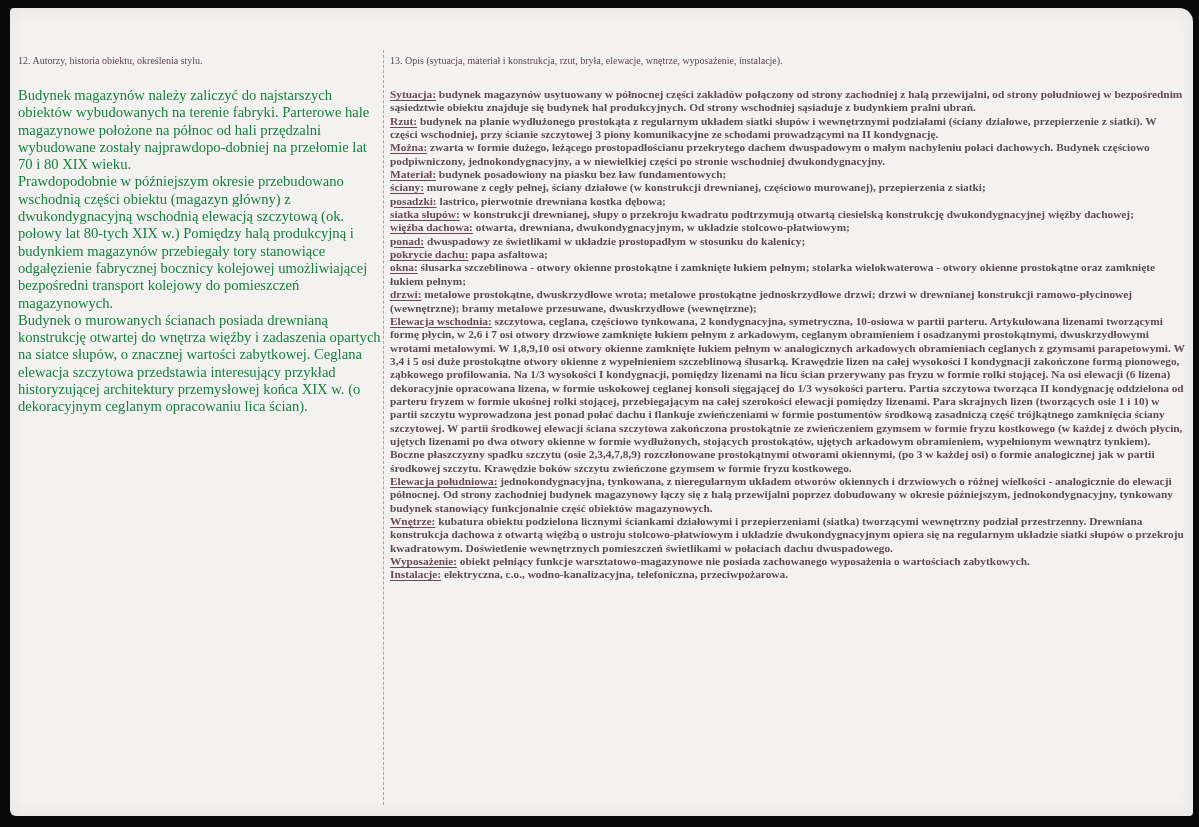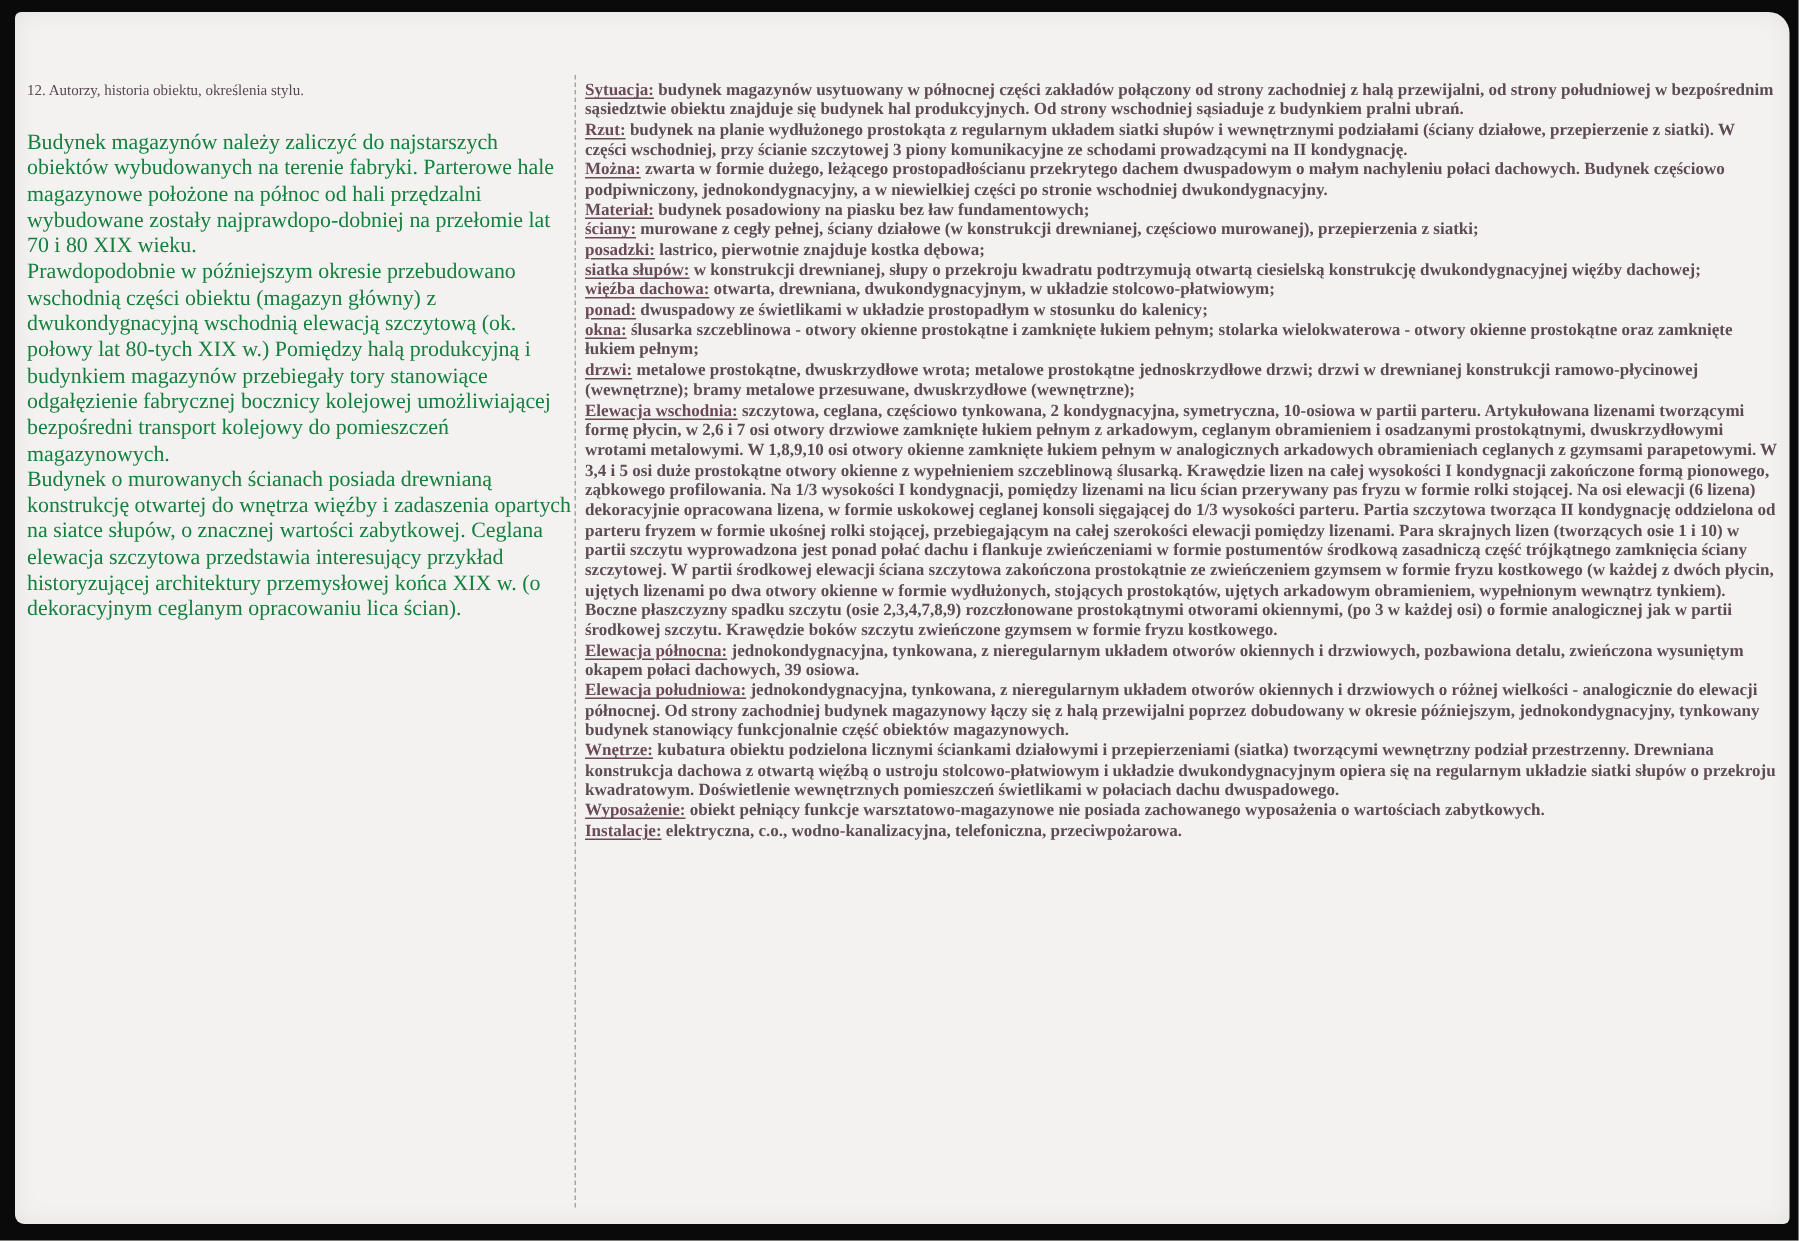"13. Opis (sytuacja, materiał i" p.section-heading { html: none -> <p>13. Opis (sytuacja, materiał i konstrukcja, rzut, bryła, elewacje, wnętrze, wyposażenie, instalacje).</p> }
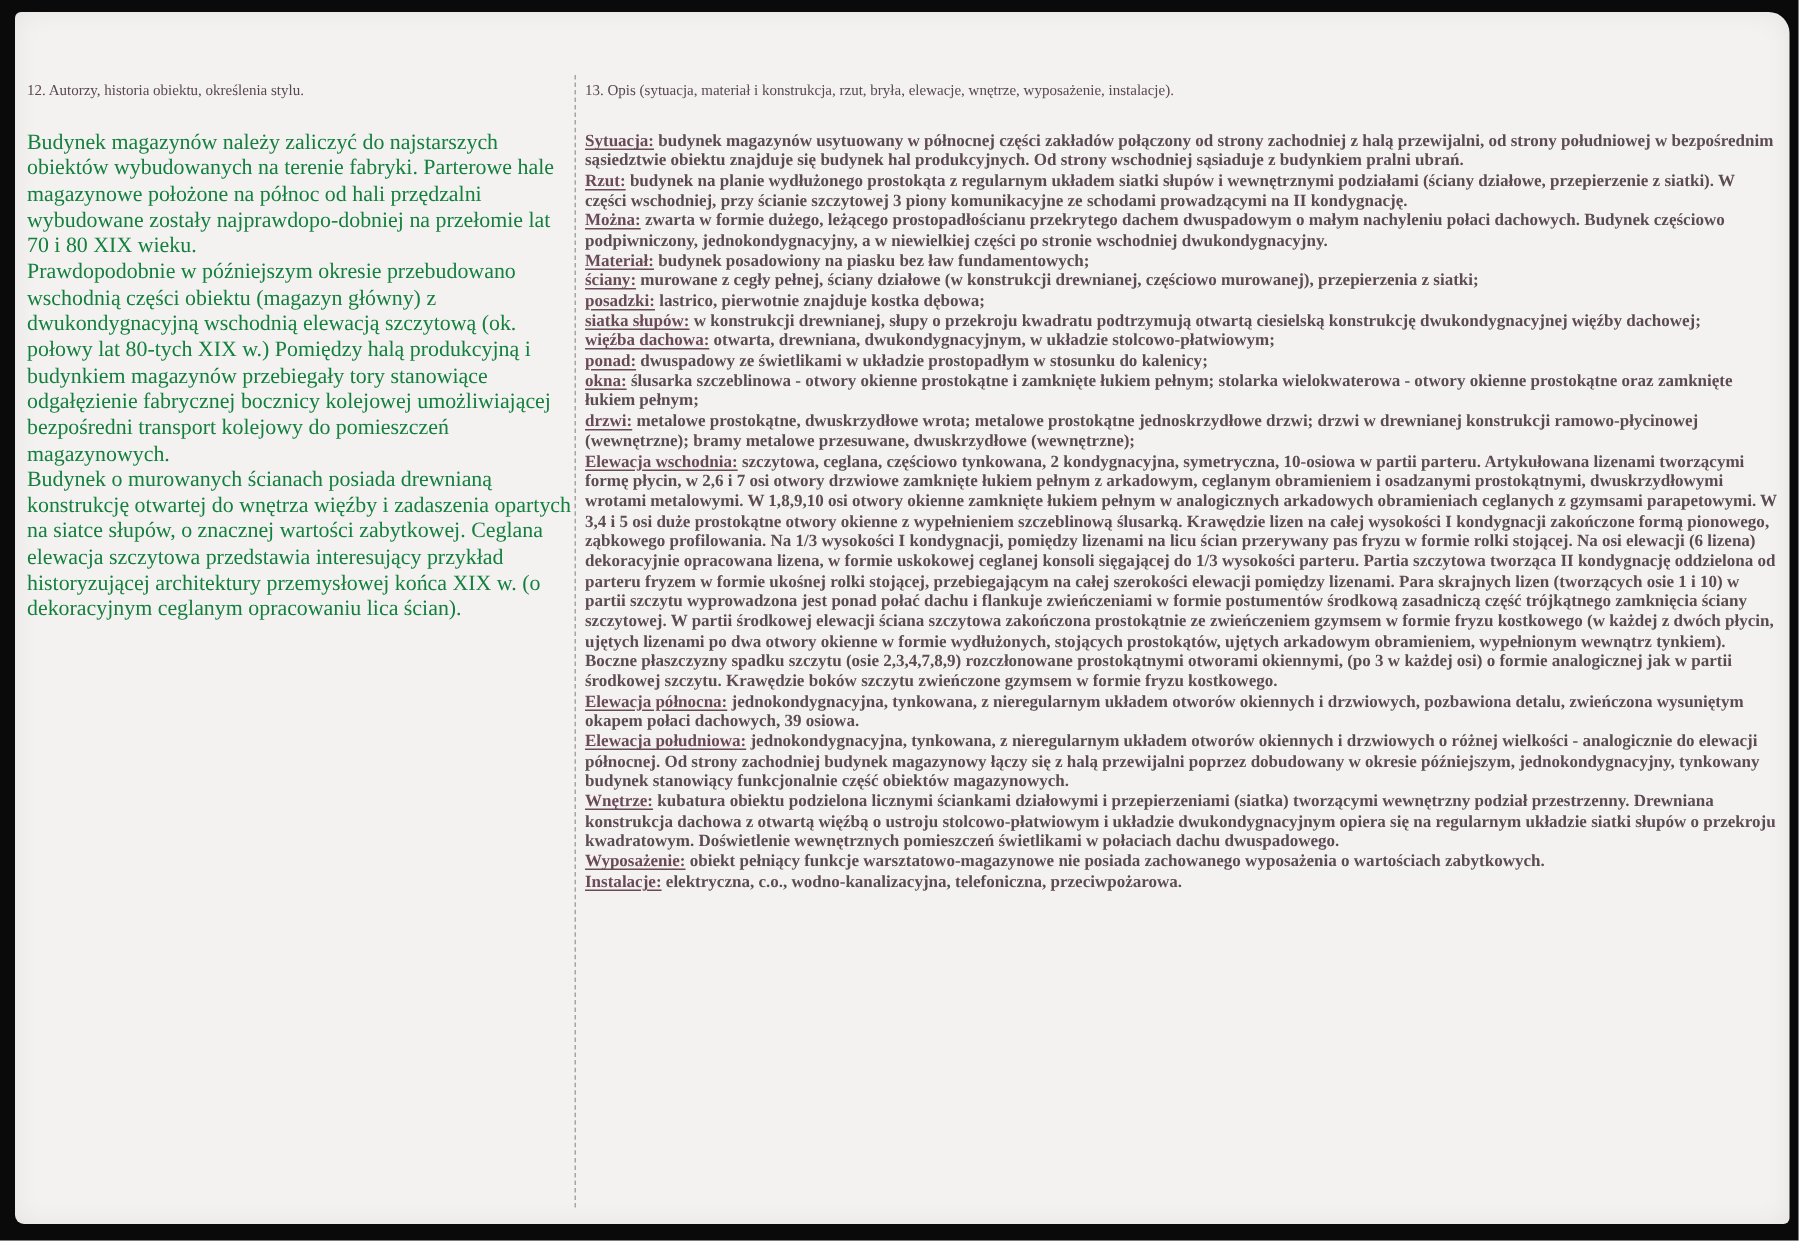"lastrico, pierwotnie znajduje kostka" span { text: znajduje -> drewniana }
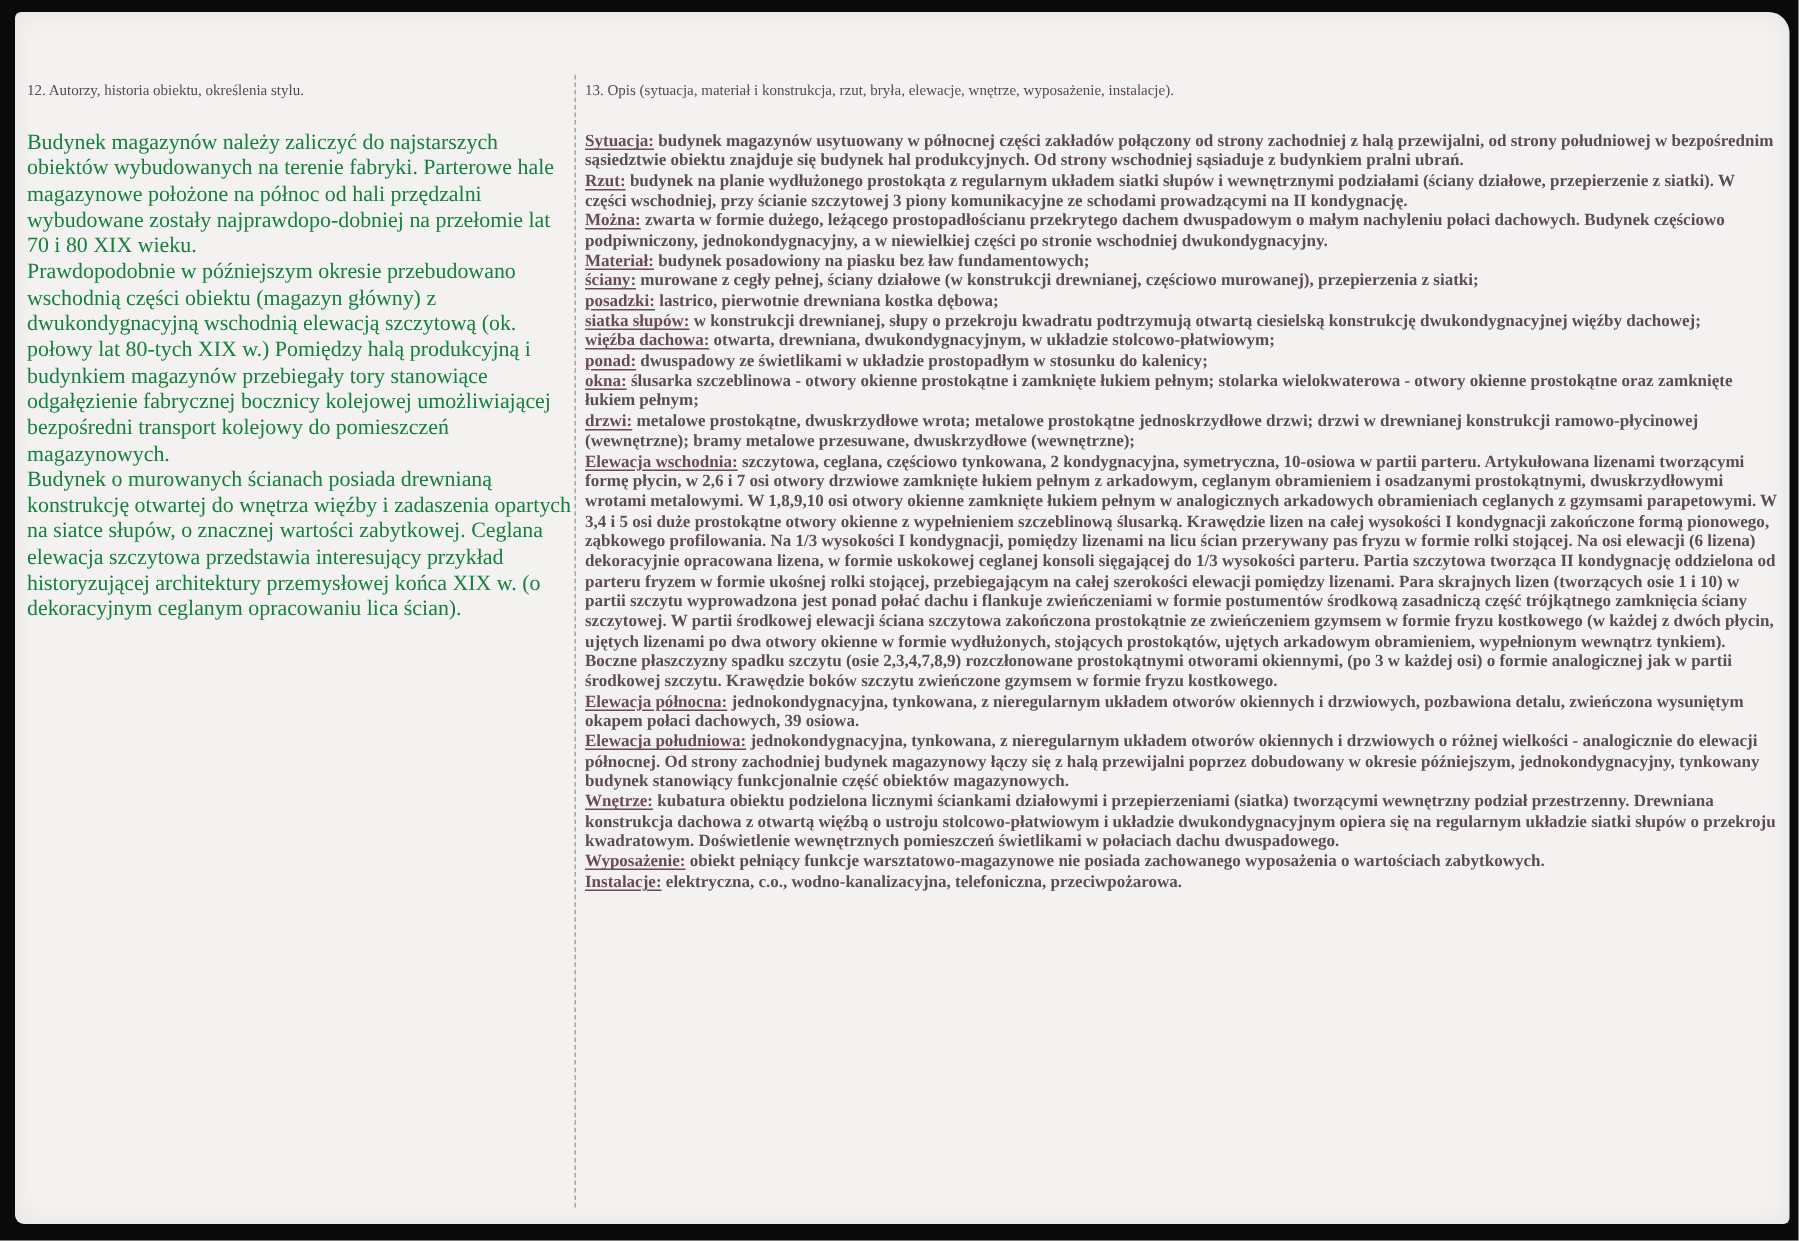"pokrycie dachu: papa asfaltowa;" p { html: none -> <p><span>pokrycie dachu:</span><span> papa asfaltowa;</span></p> }
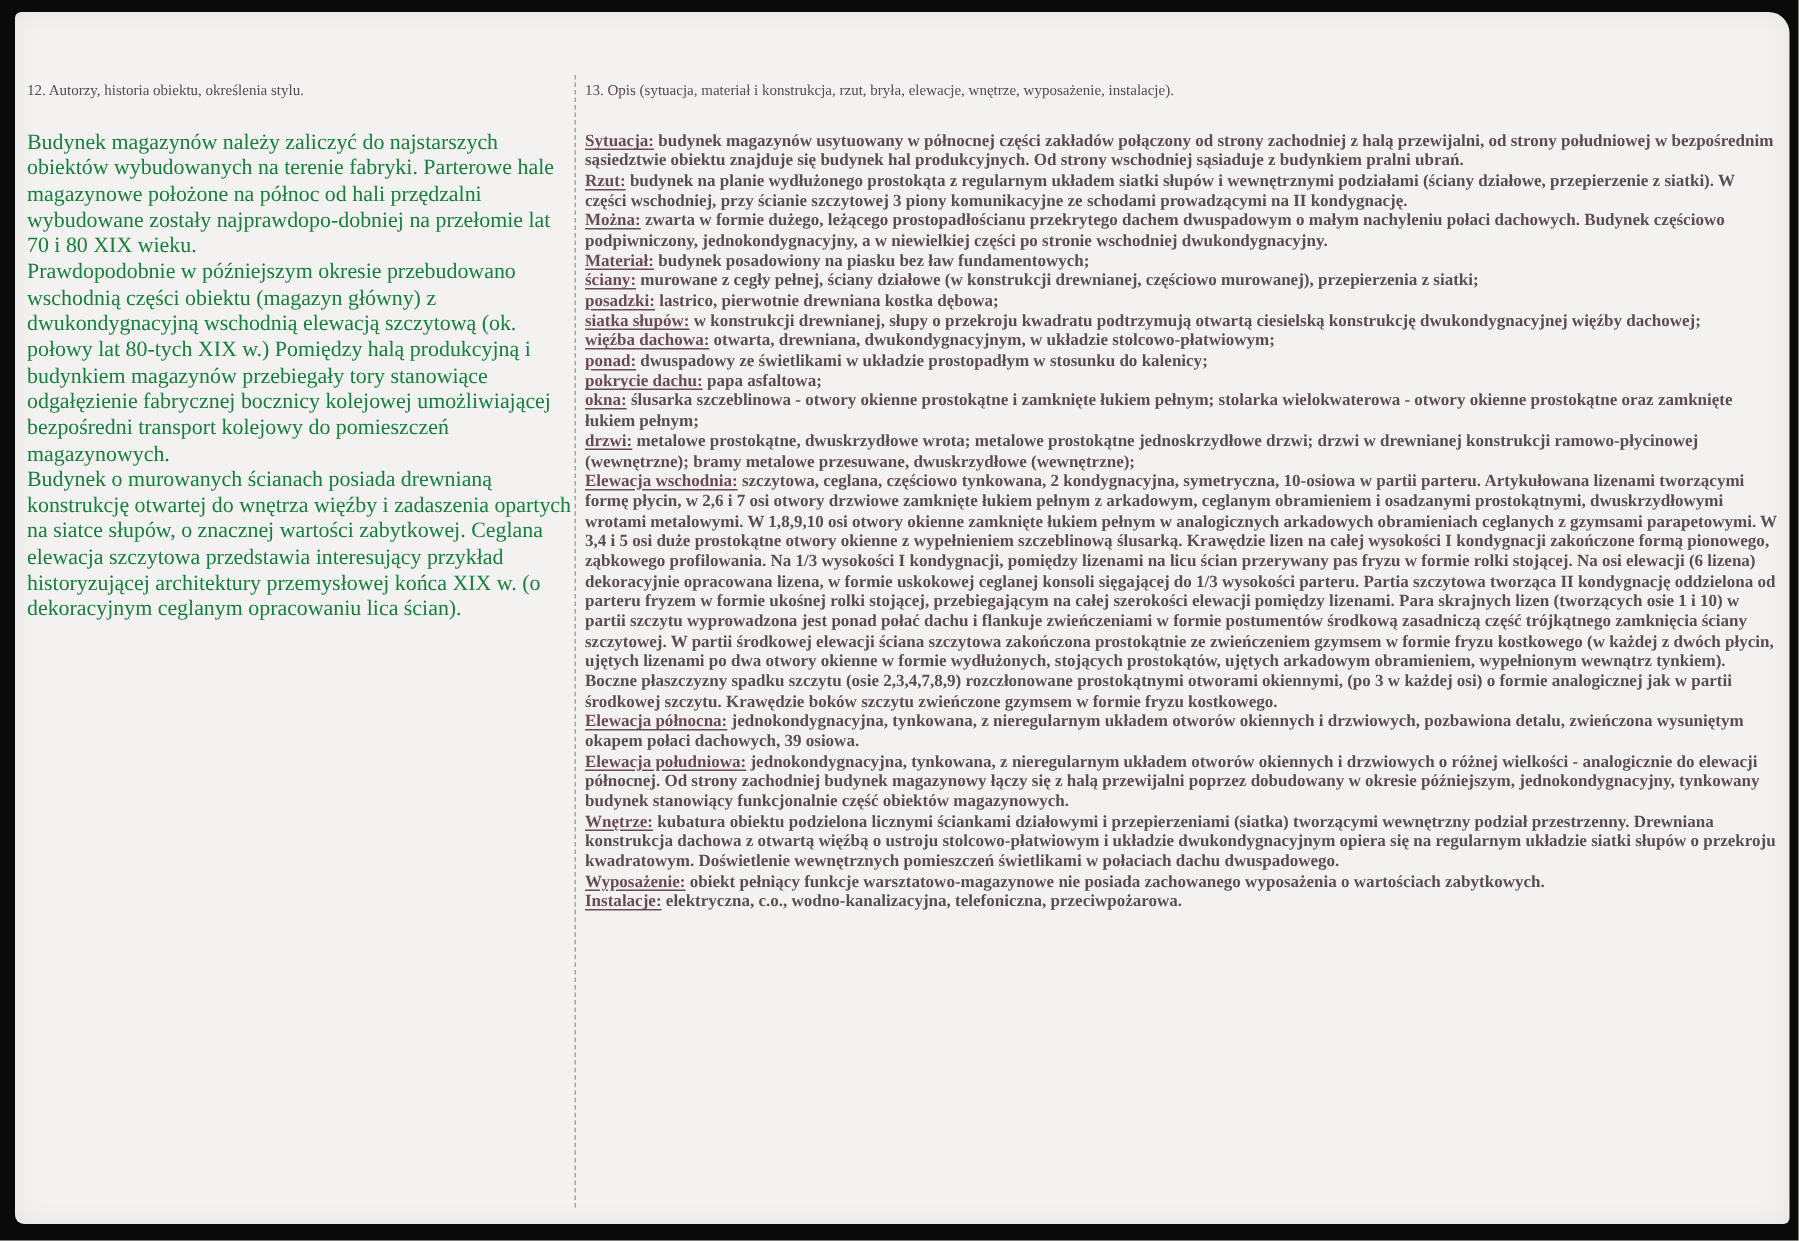"Elewacja północna: jednokondygnacyjna," p { html: <p><span>Elewacja północna:</span><span> jednokondygnacyjna, tynkowana, z nieregularnym układem otworów okiennych i drzwiowych, pozbawiona detalu, zwieńczona wysuniętym okapem połaci dachowych, 39 osiowa.</span></p> -> none }
